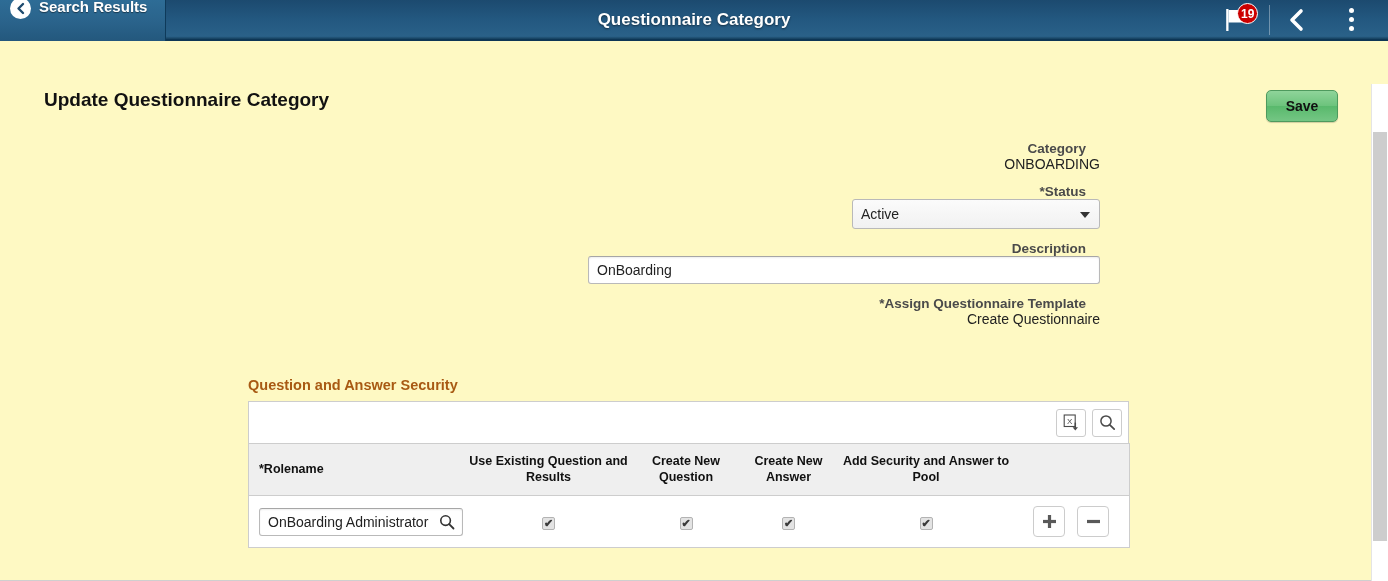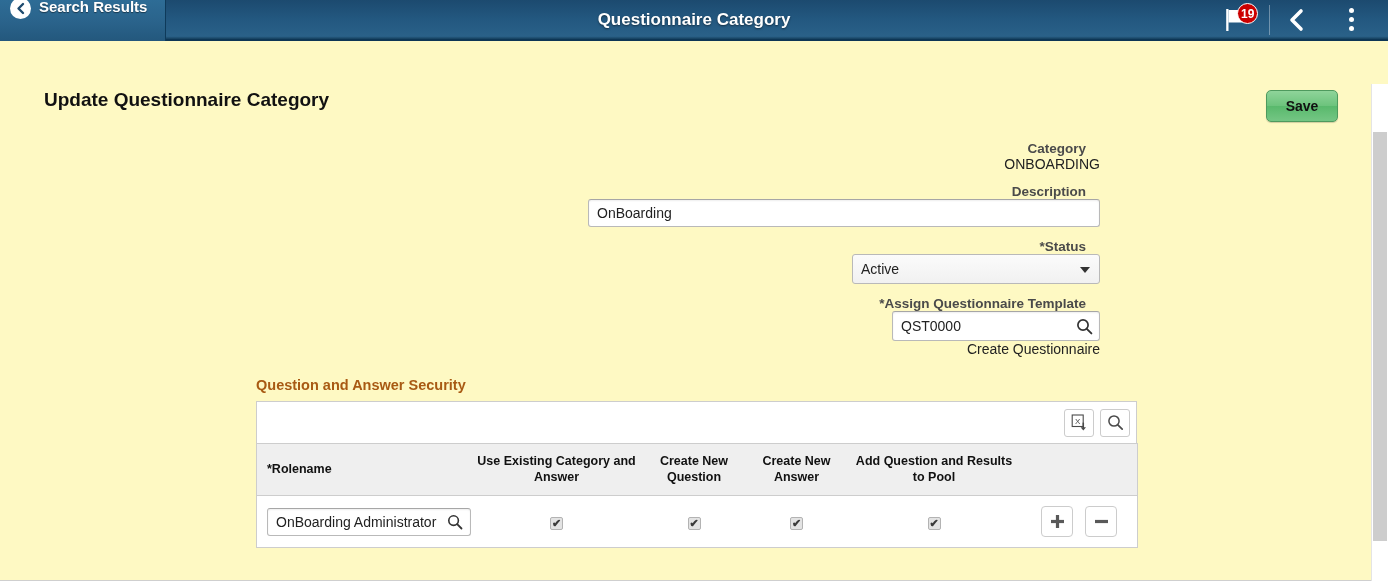"Description" div.frow { order: before "*Status" -> after "*Status" }
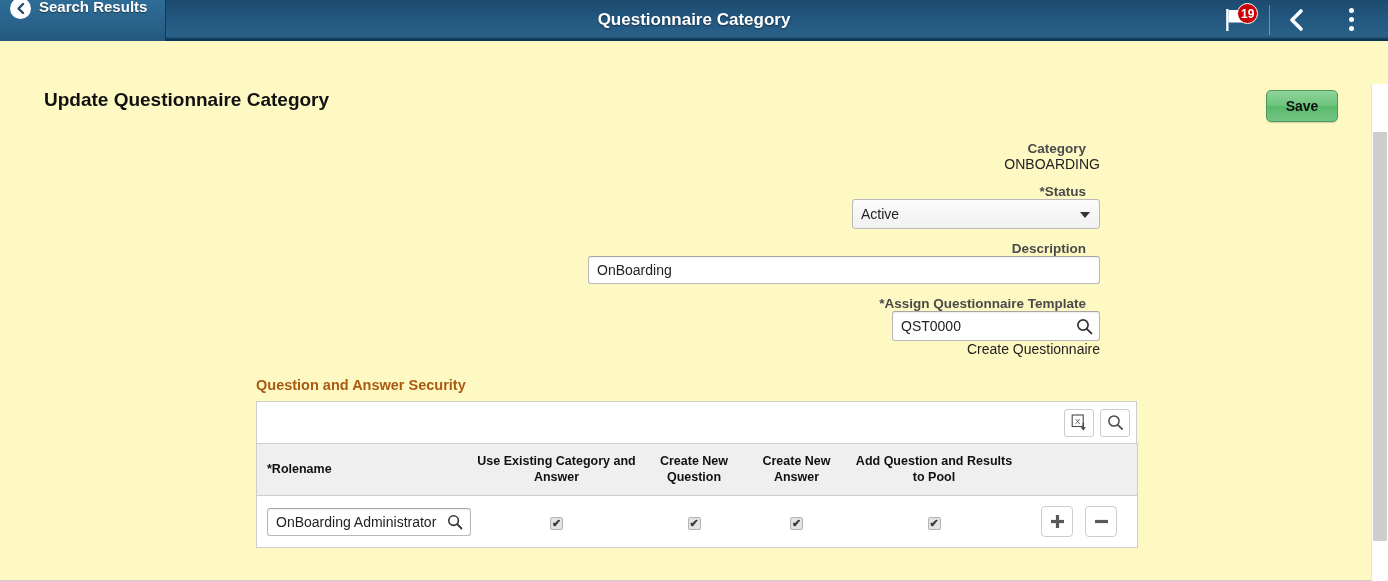"QST0000" span.lookup-wrap { html: <span> <input> <span> <svg> <circle></circle> <line></line> </svg> </span> </span> -> none }
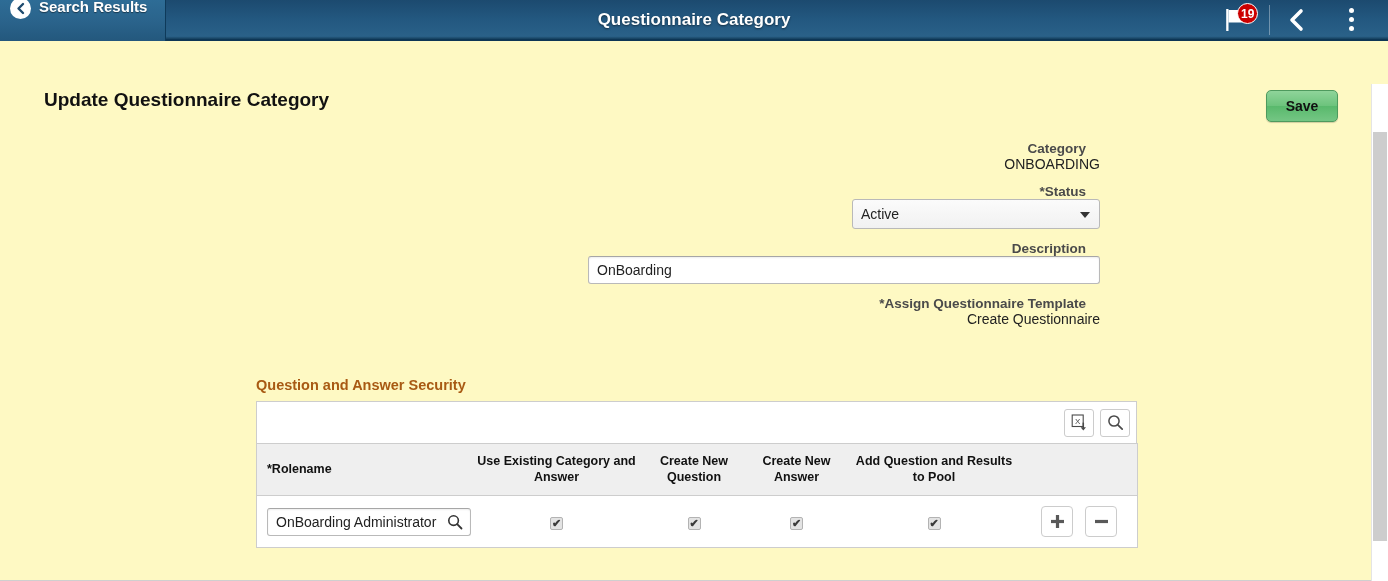"Question and Answer Security" .section { left: 256px -> 248px }
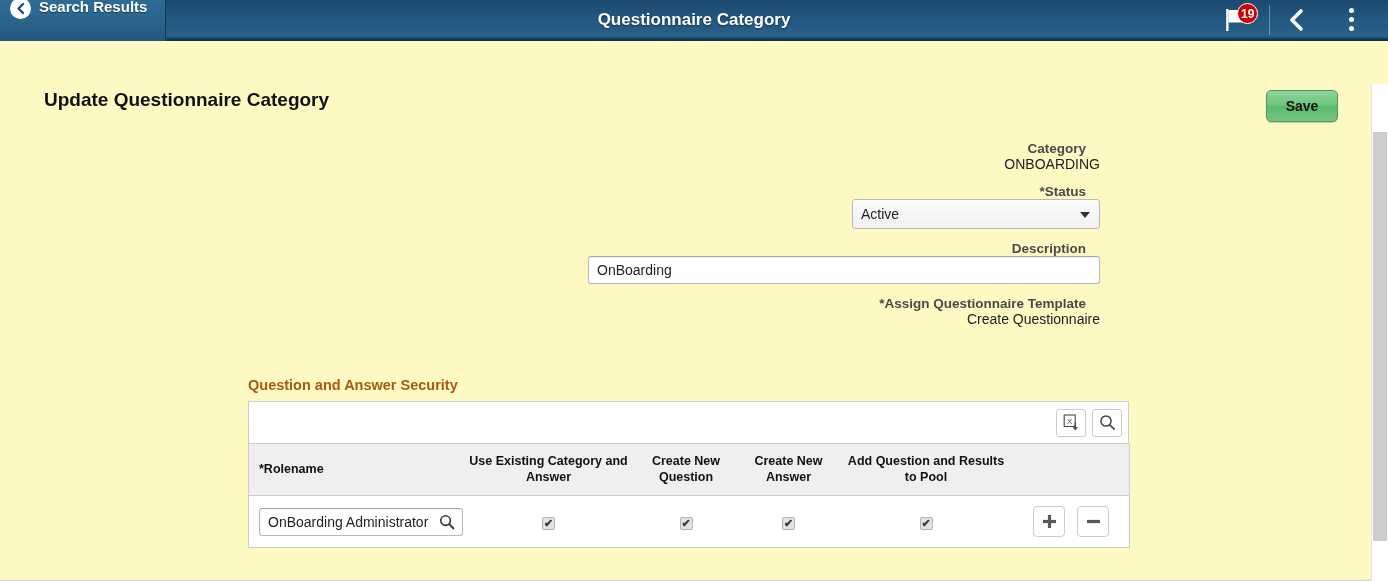"Use Existing Category and Answer" th { text: Category and Answer -> Question and Results }
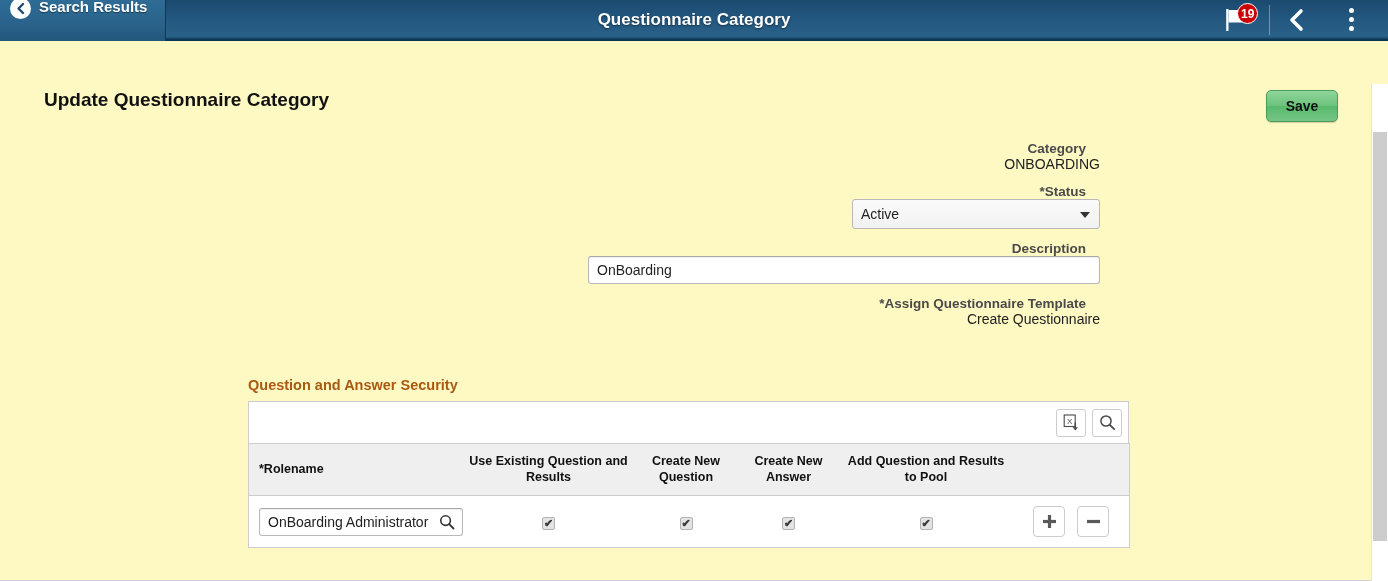"Add Question and Results to" th { text: Question and Results -> Security and Answer }
